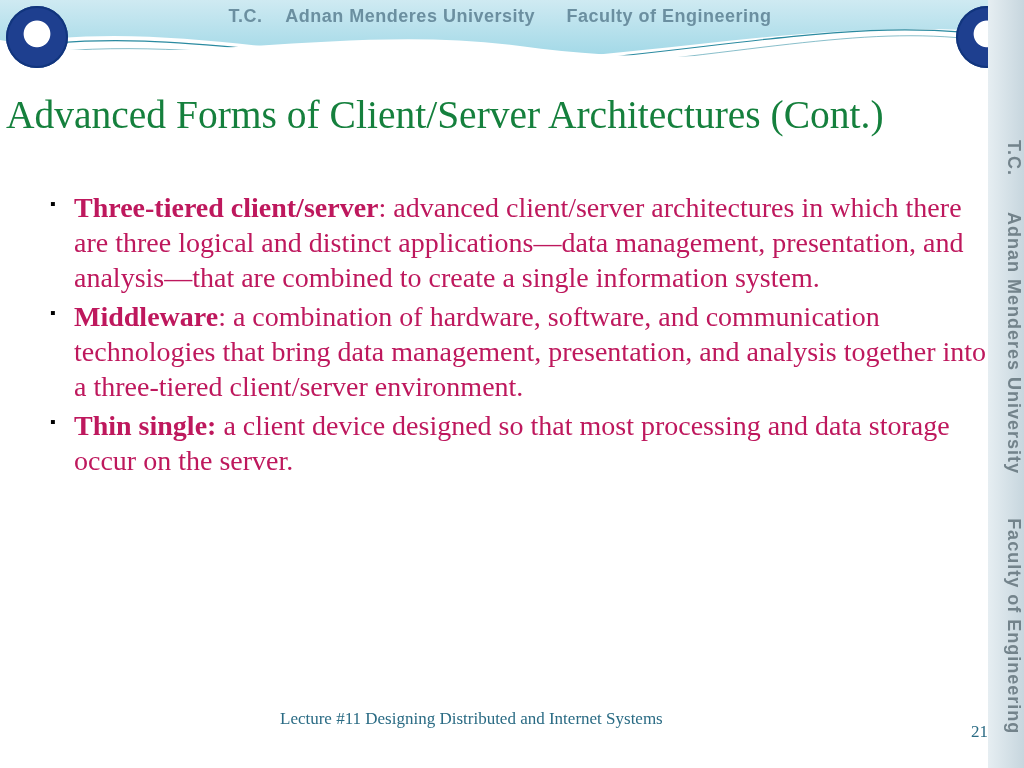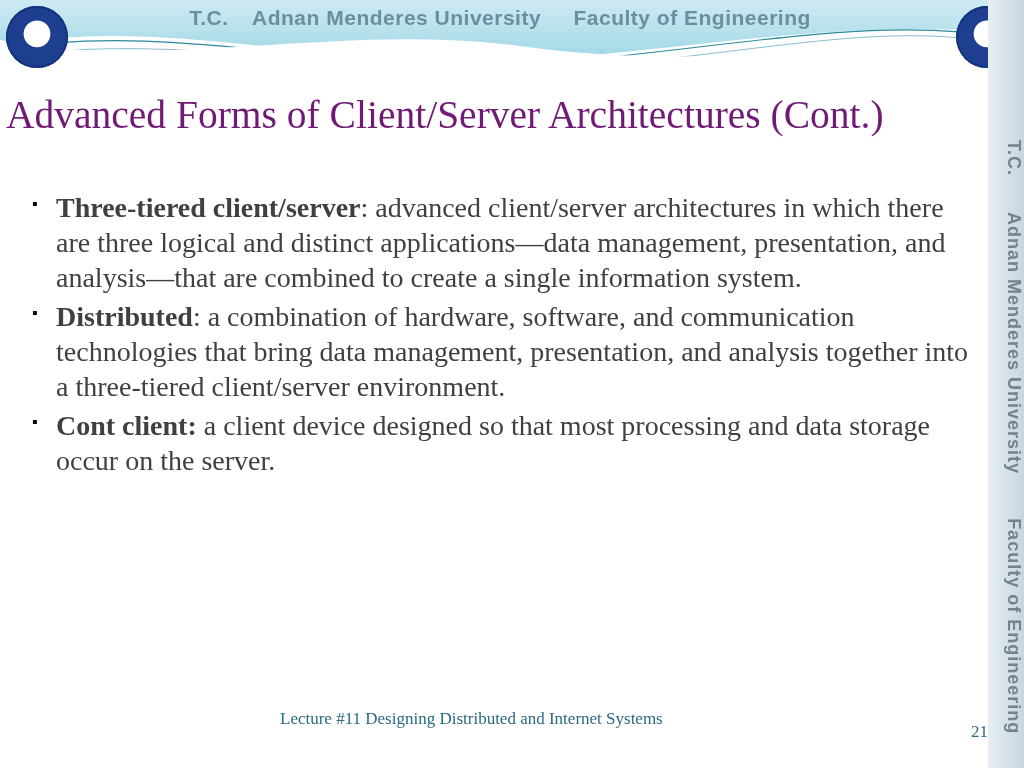"T.C. Adnan Menderes University Faculty" .header-text { font-size: 21px -> 18px }
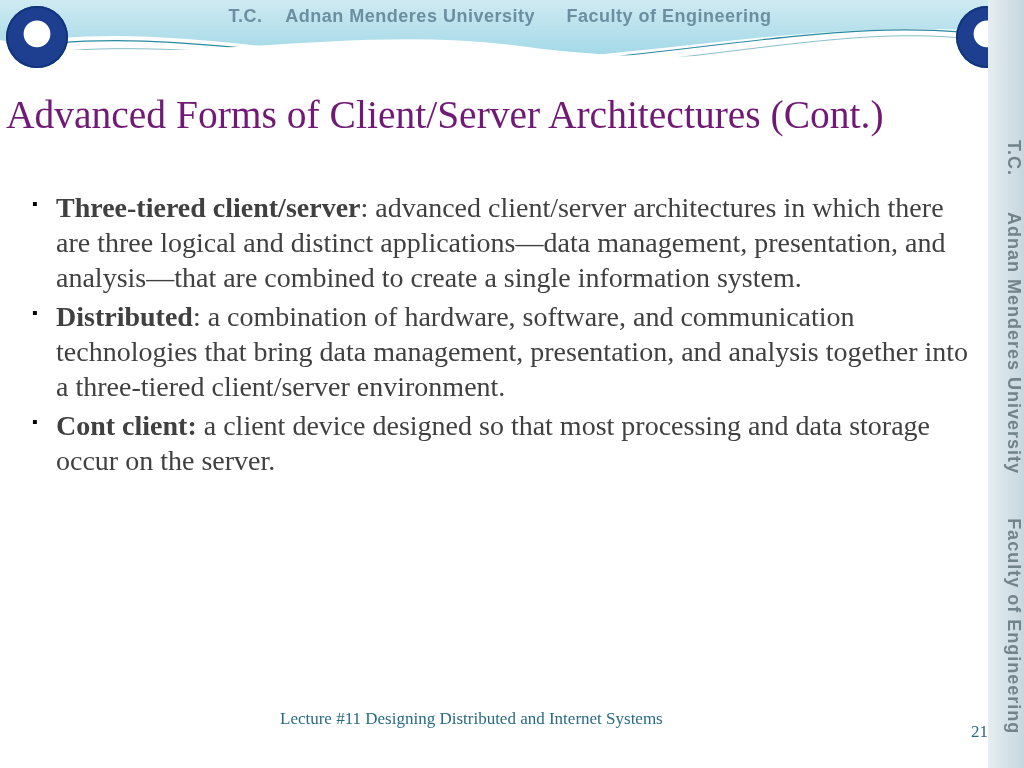"Advanced Forms of Client/Server" .title { color: #701a75 -> #15803d }
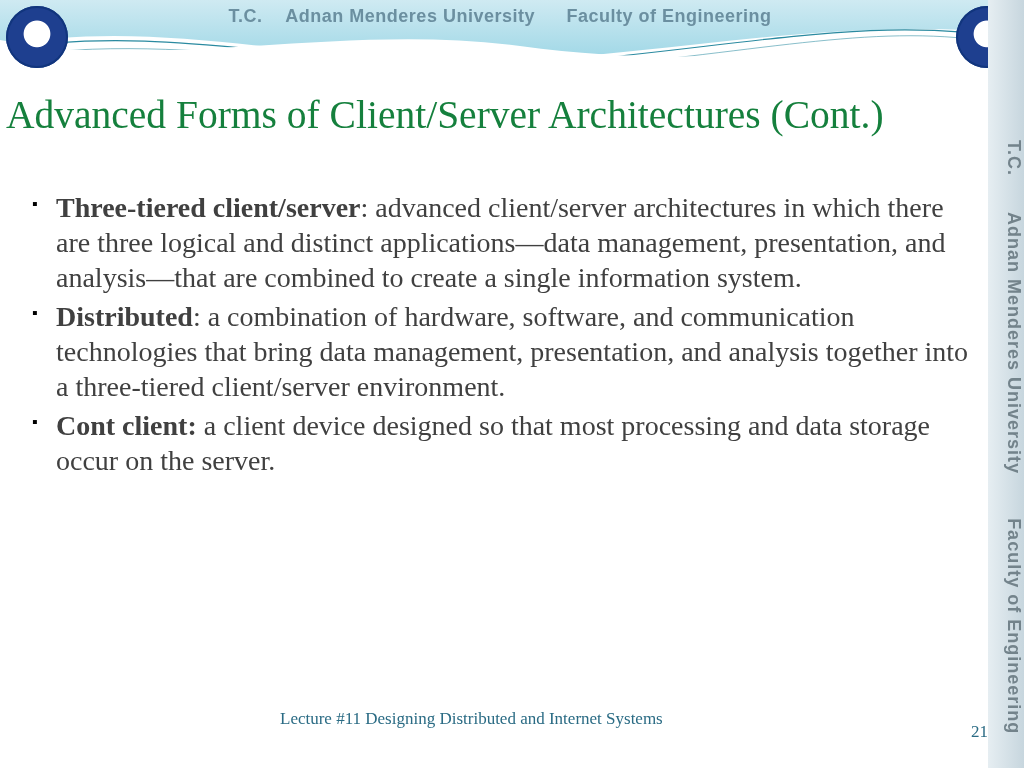"Three-tiered client/server: advanced" .content { color: #404040 -> #be185d; left: 32px -> 50px }
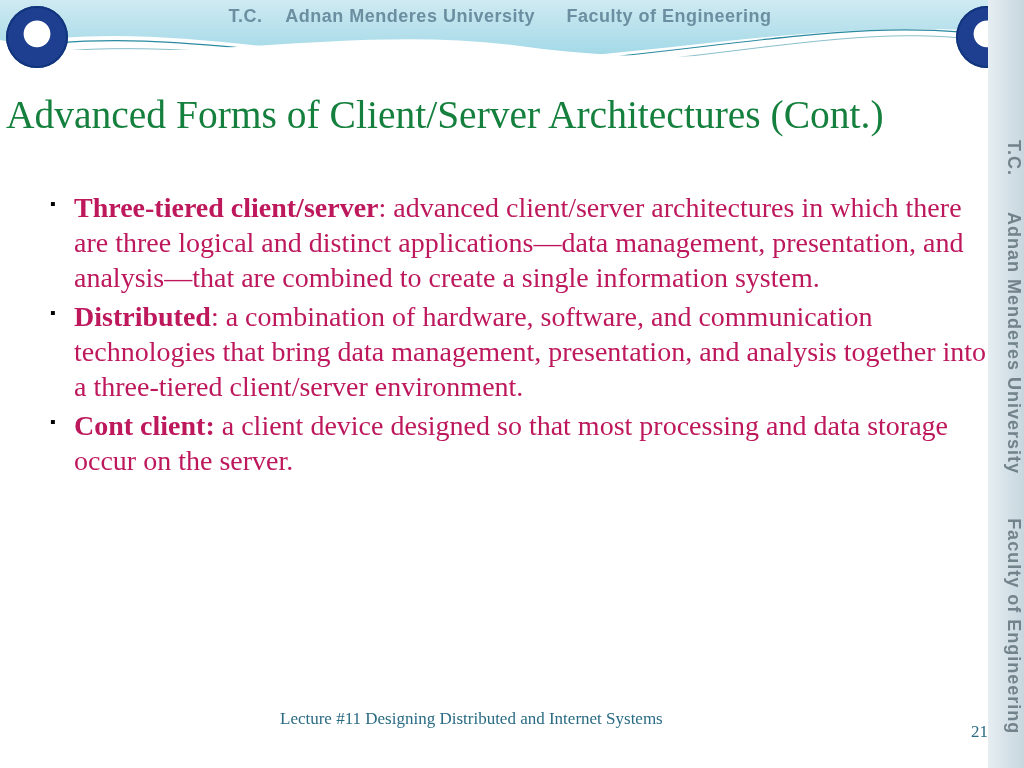"Distributed" b { text: Distributed -> Middleware }
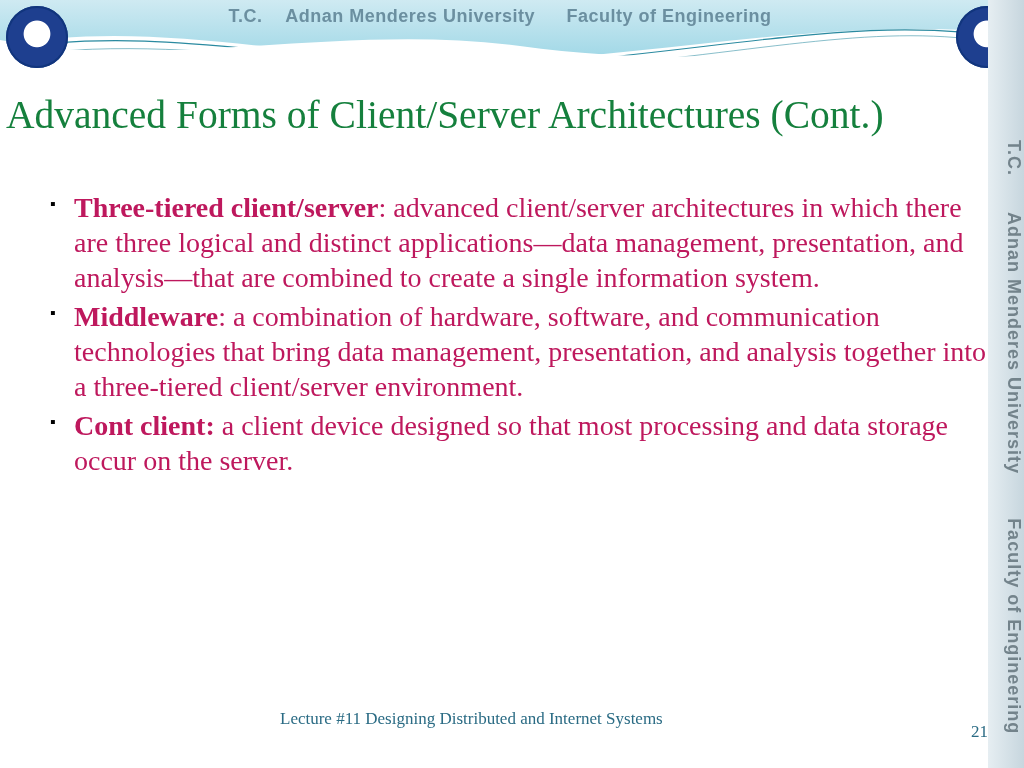"Cont client:" b { text: Cont client -> Thin single }
